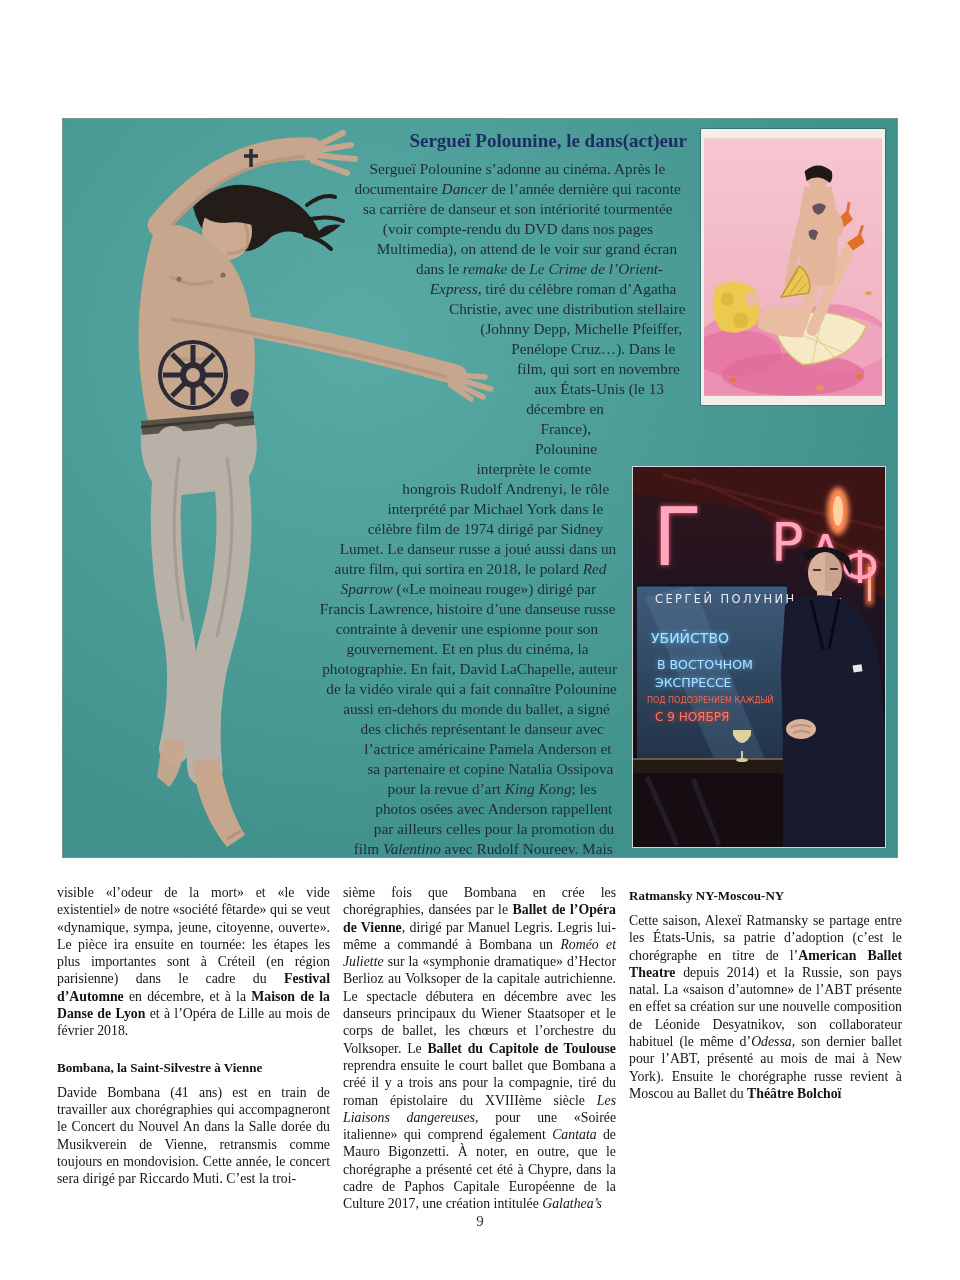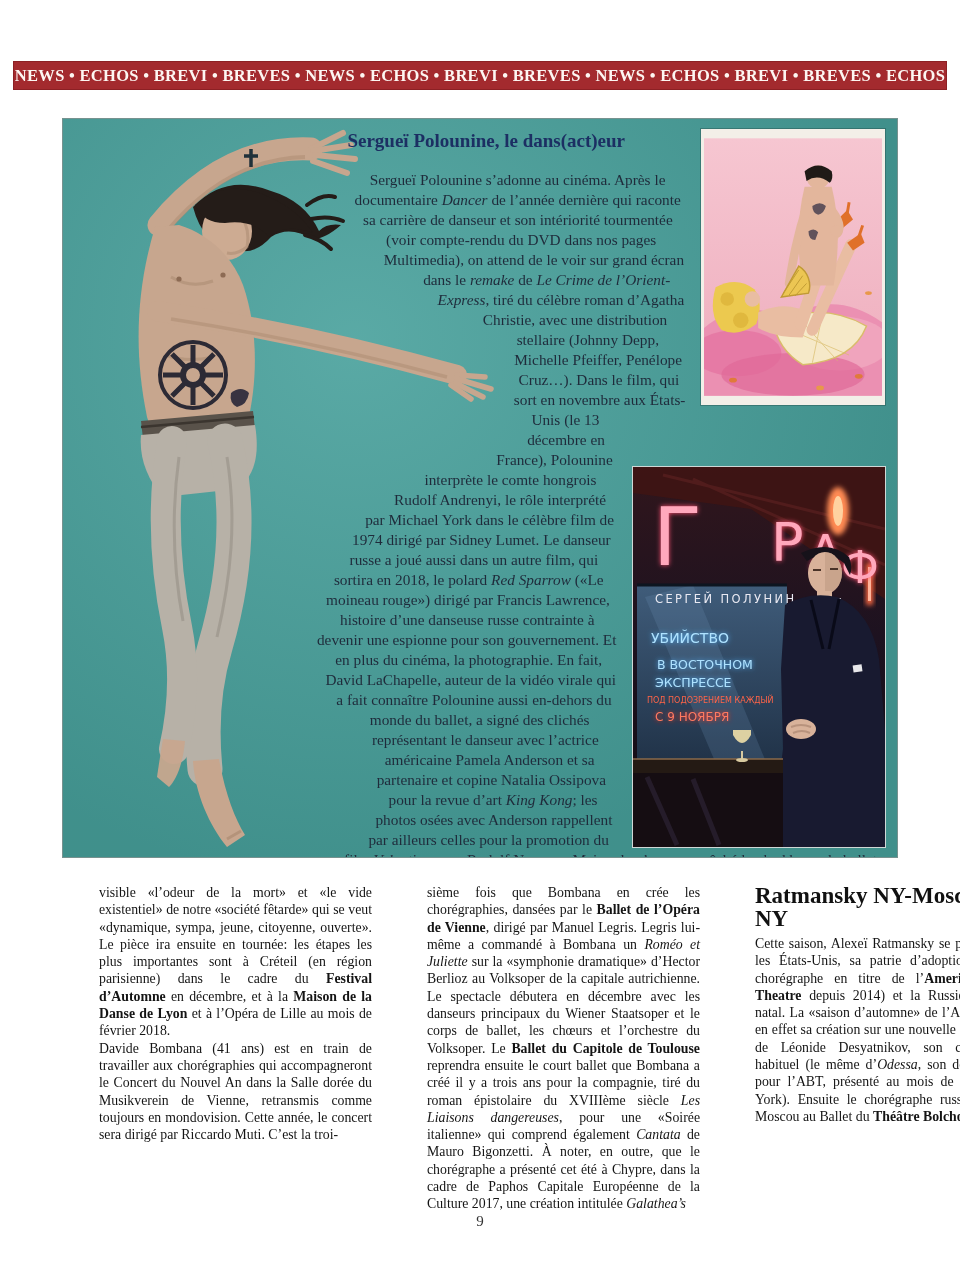"NEWS • ECHOS • BREVI" div.banner { html: <div> <span>NEWS • ECHOS • BREVI • BREVES • NEWS • ECHOS • BREVI • BREVES • NEWS • ECHOS • BREVI • BREVES • ECHOS</span> </div> -> none }
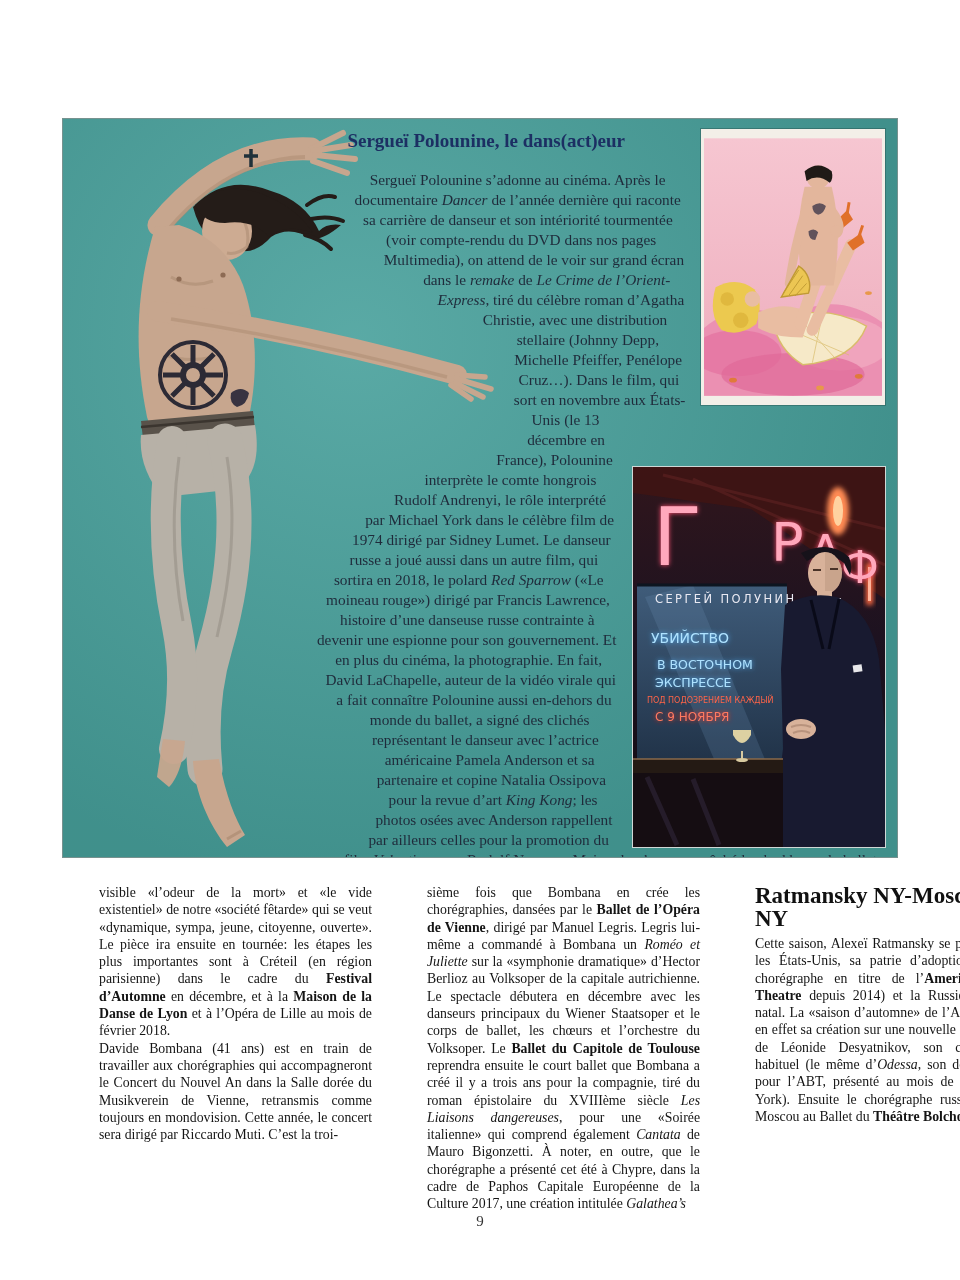"Sergueï Polounine, le dans(act)eur" .feature-title { margin: 2px 0 18px -> 2px 0 7px; text-align: left -> right }
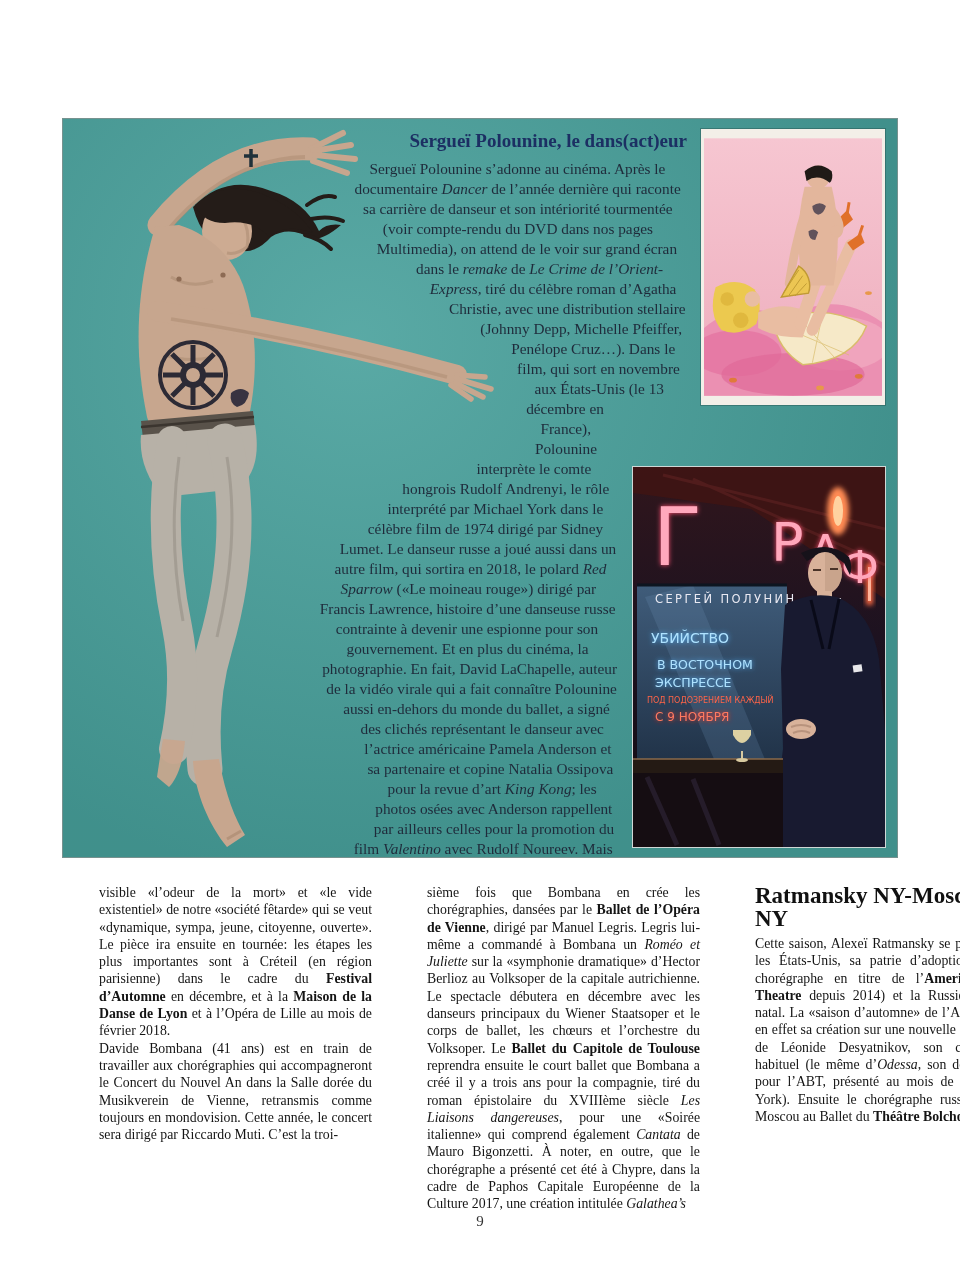"visible «l’odeur de la mort»" .col { margin-left: 42px -> none }
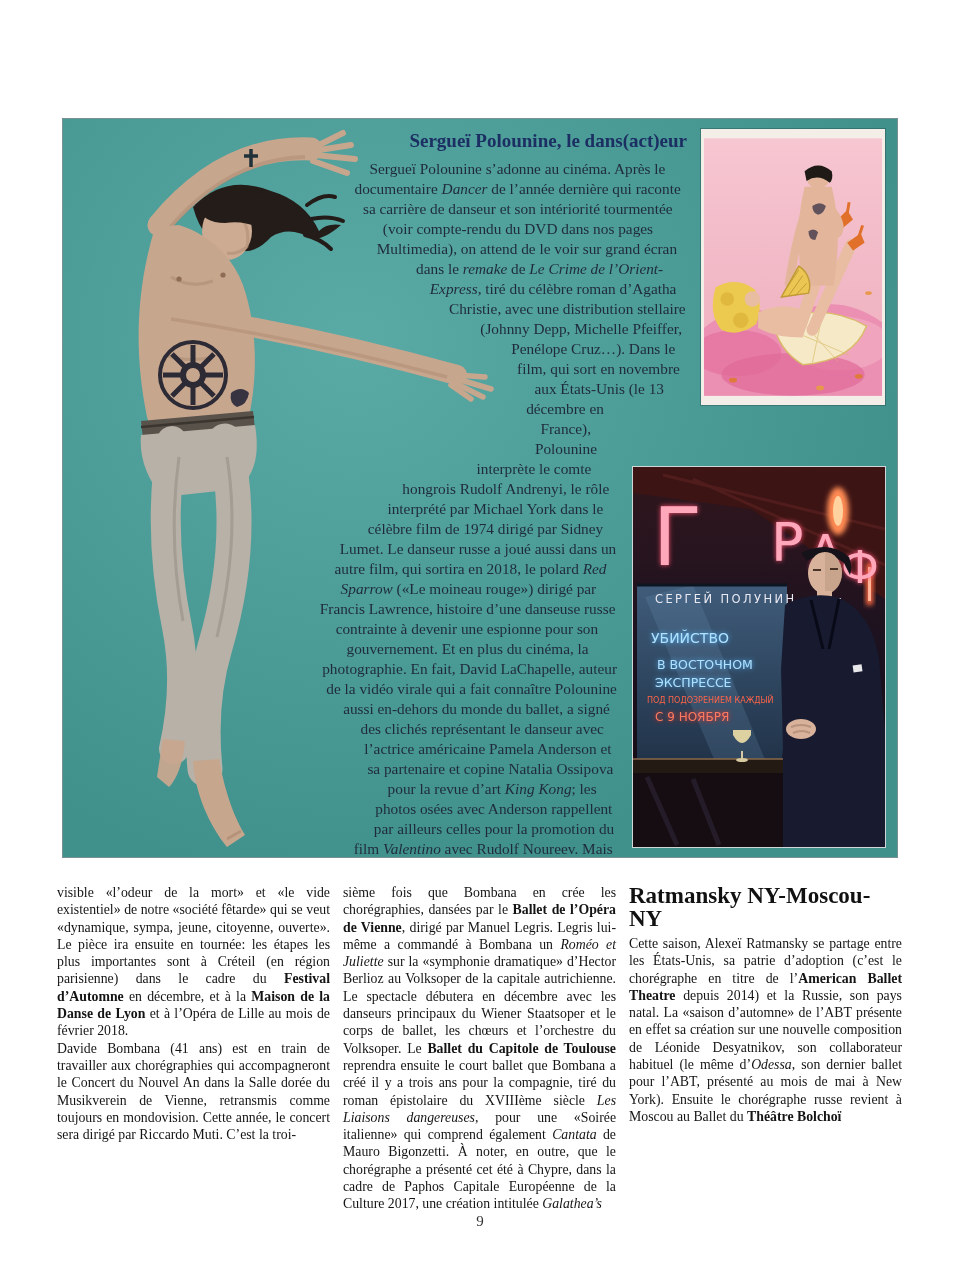"Ratmansky NY-Moscou-NY" .col-h { font-size: 23px -> 13px }
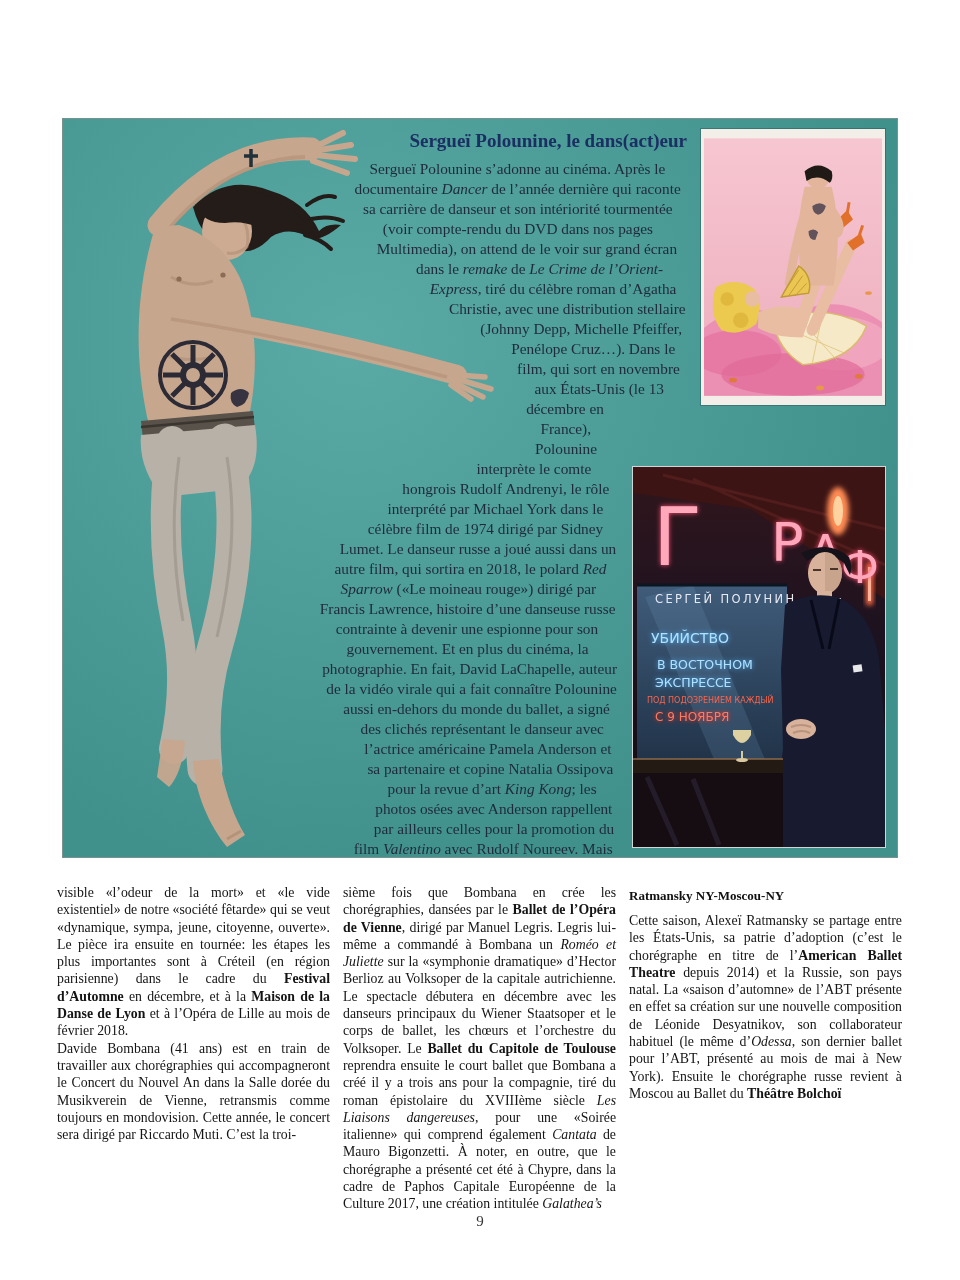"Bombana, la Saint-Silvestre à Vienne" h3.col-h { html: none -> <h3>Bombana, la Saint-Silvestre à Vienne</h3> }
